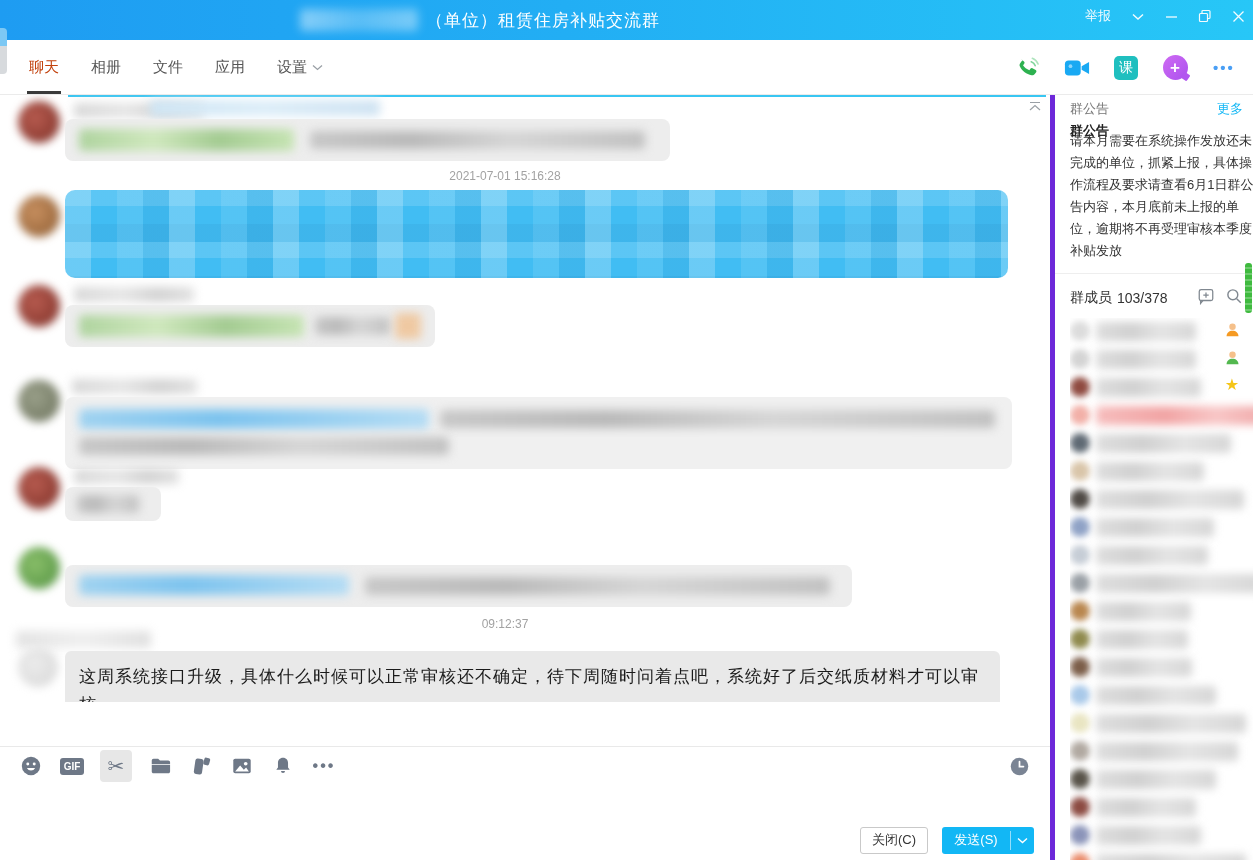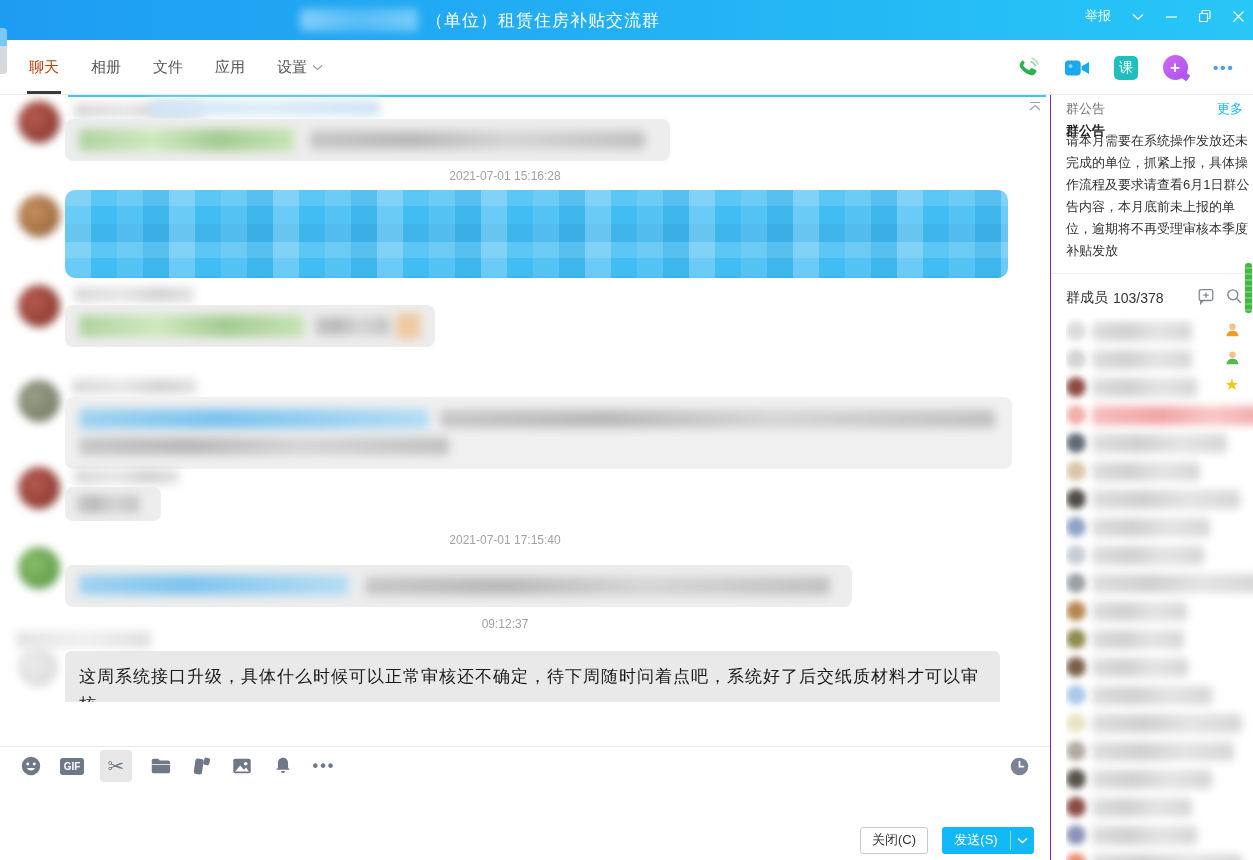"群公告" .member-panel { border-left: 1px solid #6d28d9 -> 5px solid #6d28d9 }
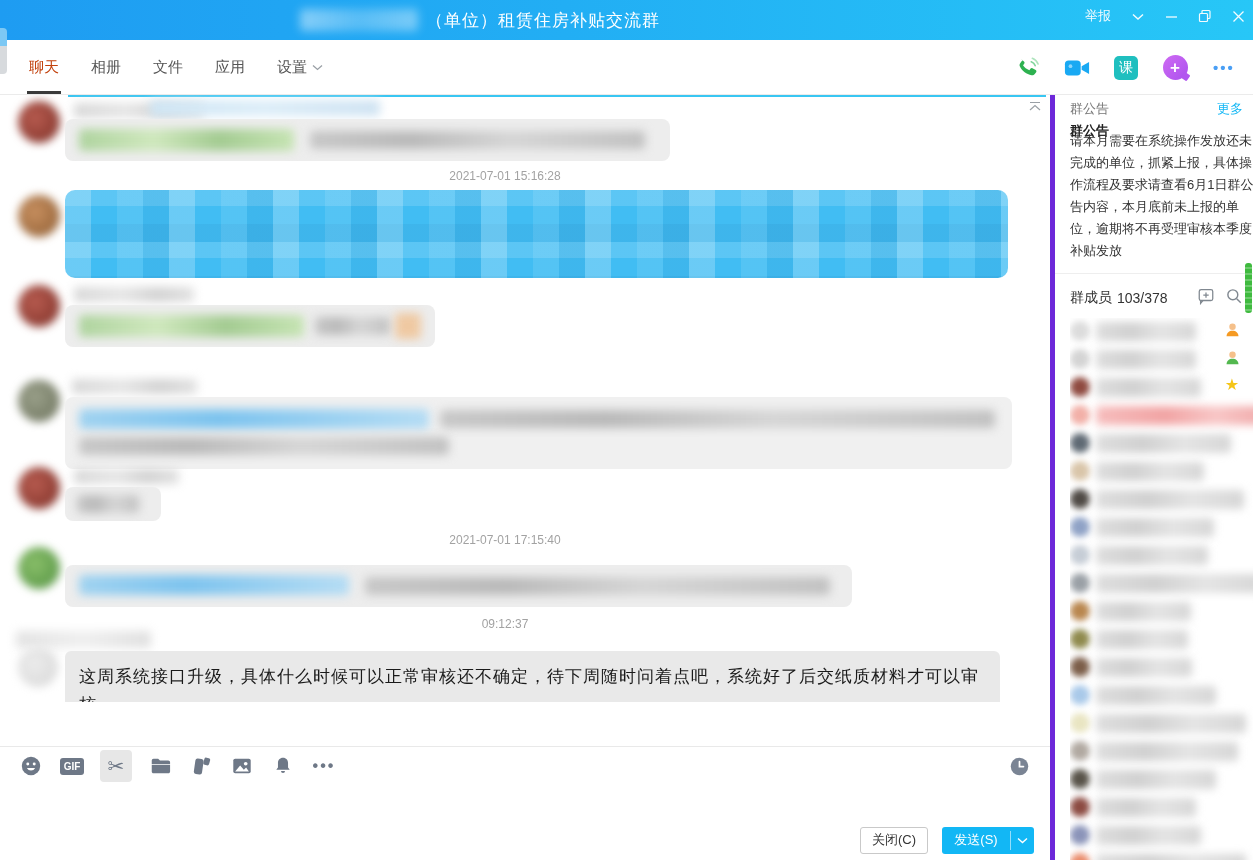"2021-07-01 17:15:40" div.timestamp { html: <div>2021-07-01 17:15:40</div> -> none }
